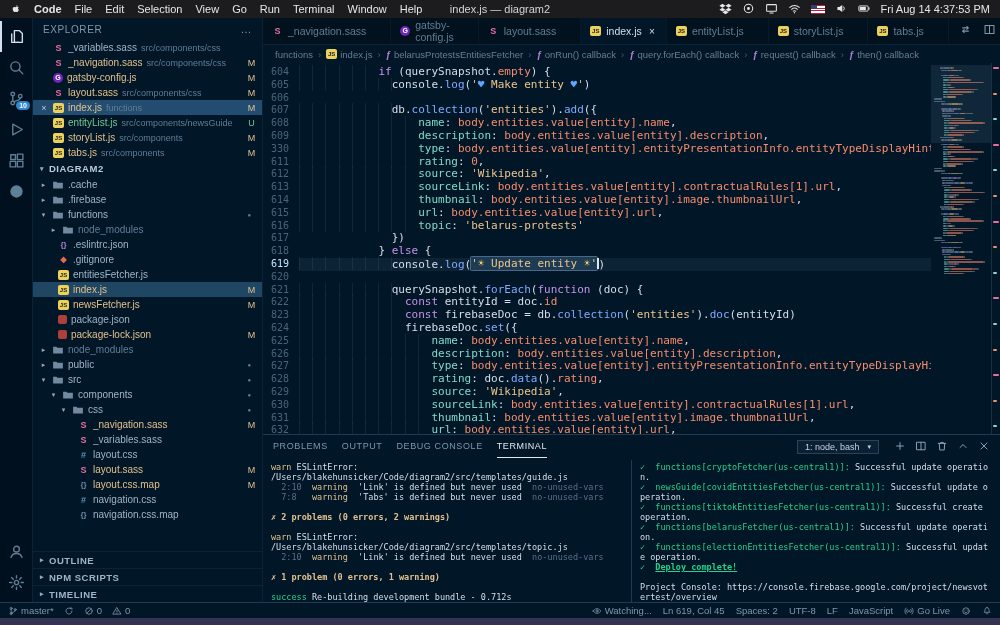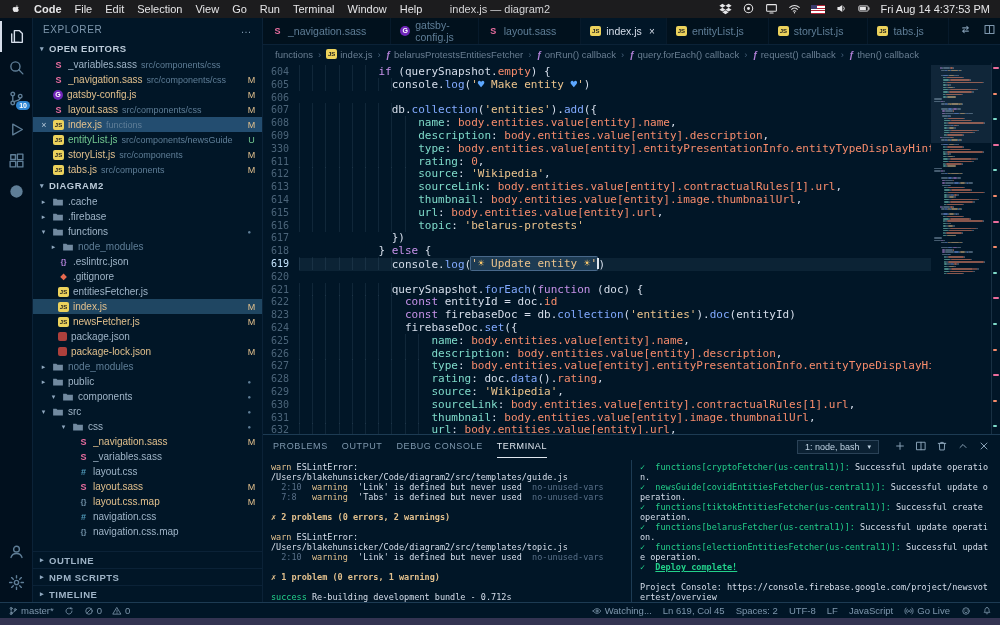"OPEN EDITORS" div.sec-head { html: <div> <span>▾</span> <span>OPEN EDITORS</span> </div> -> none }
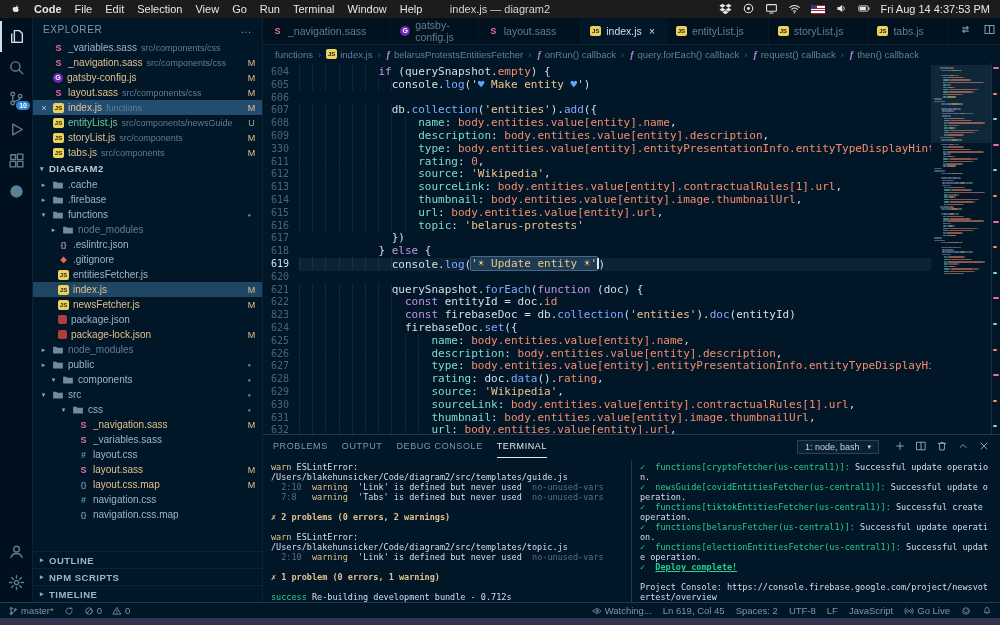"components" div.row { order: before "src" -> after "src" }
